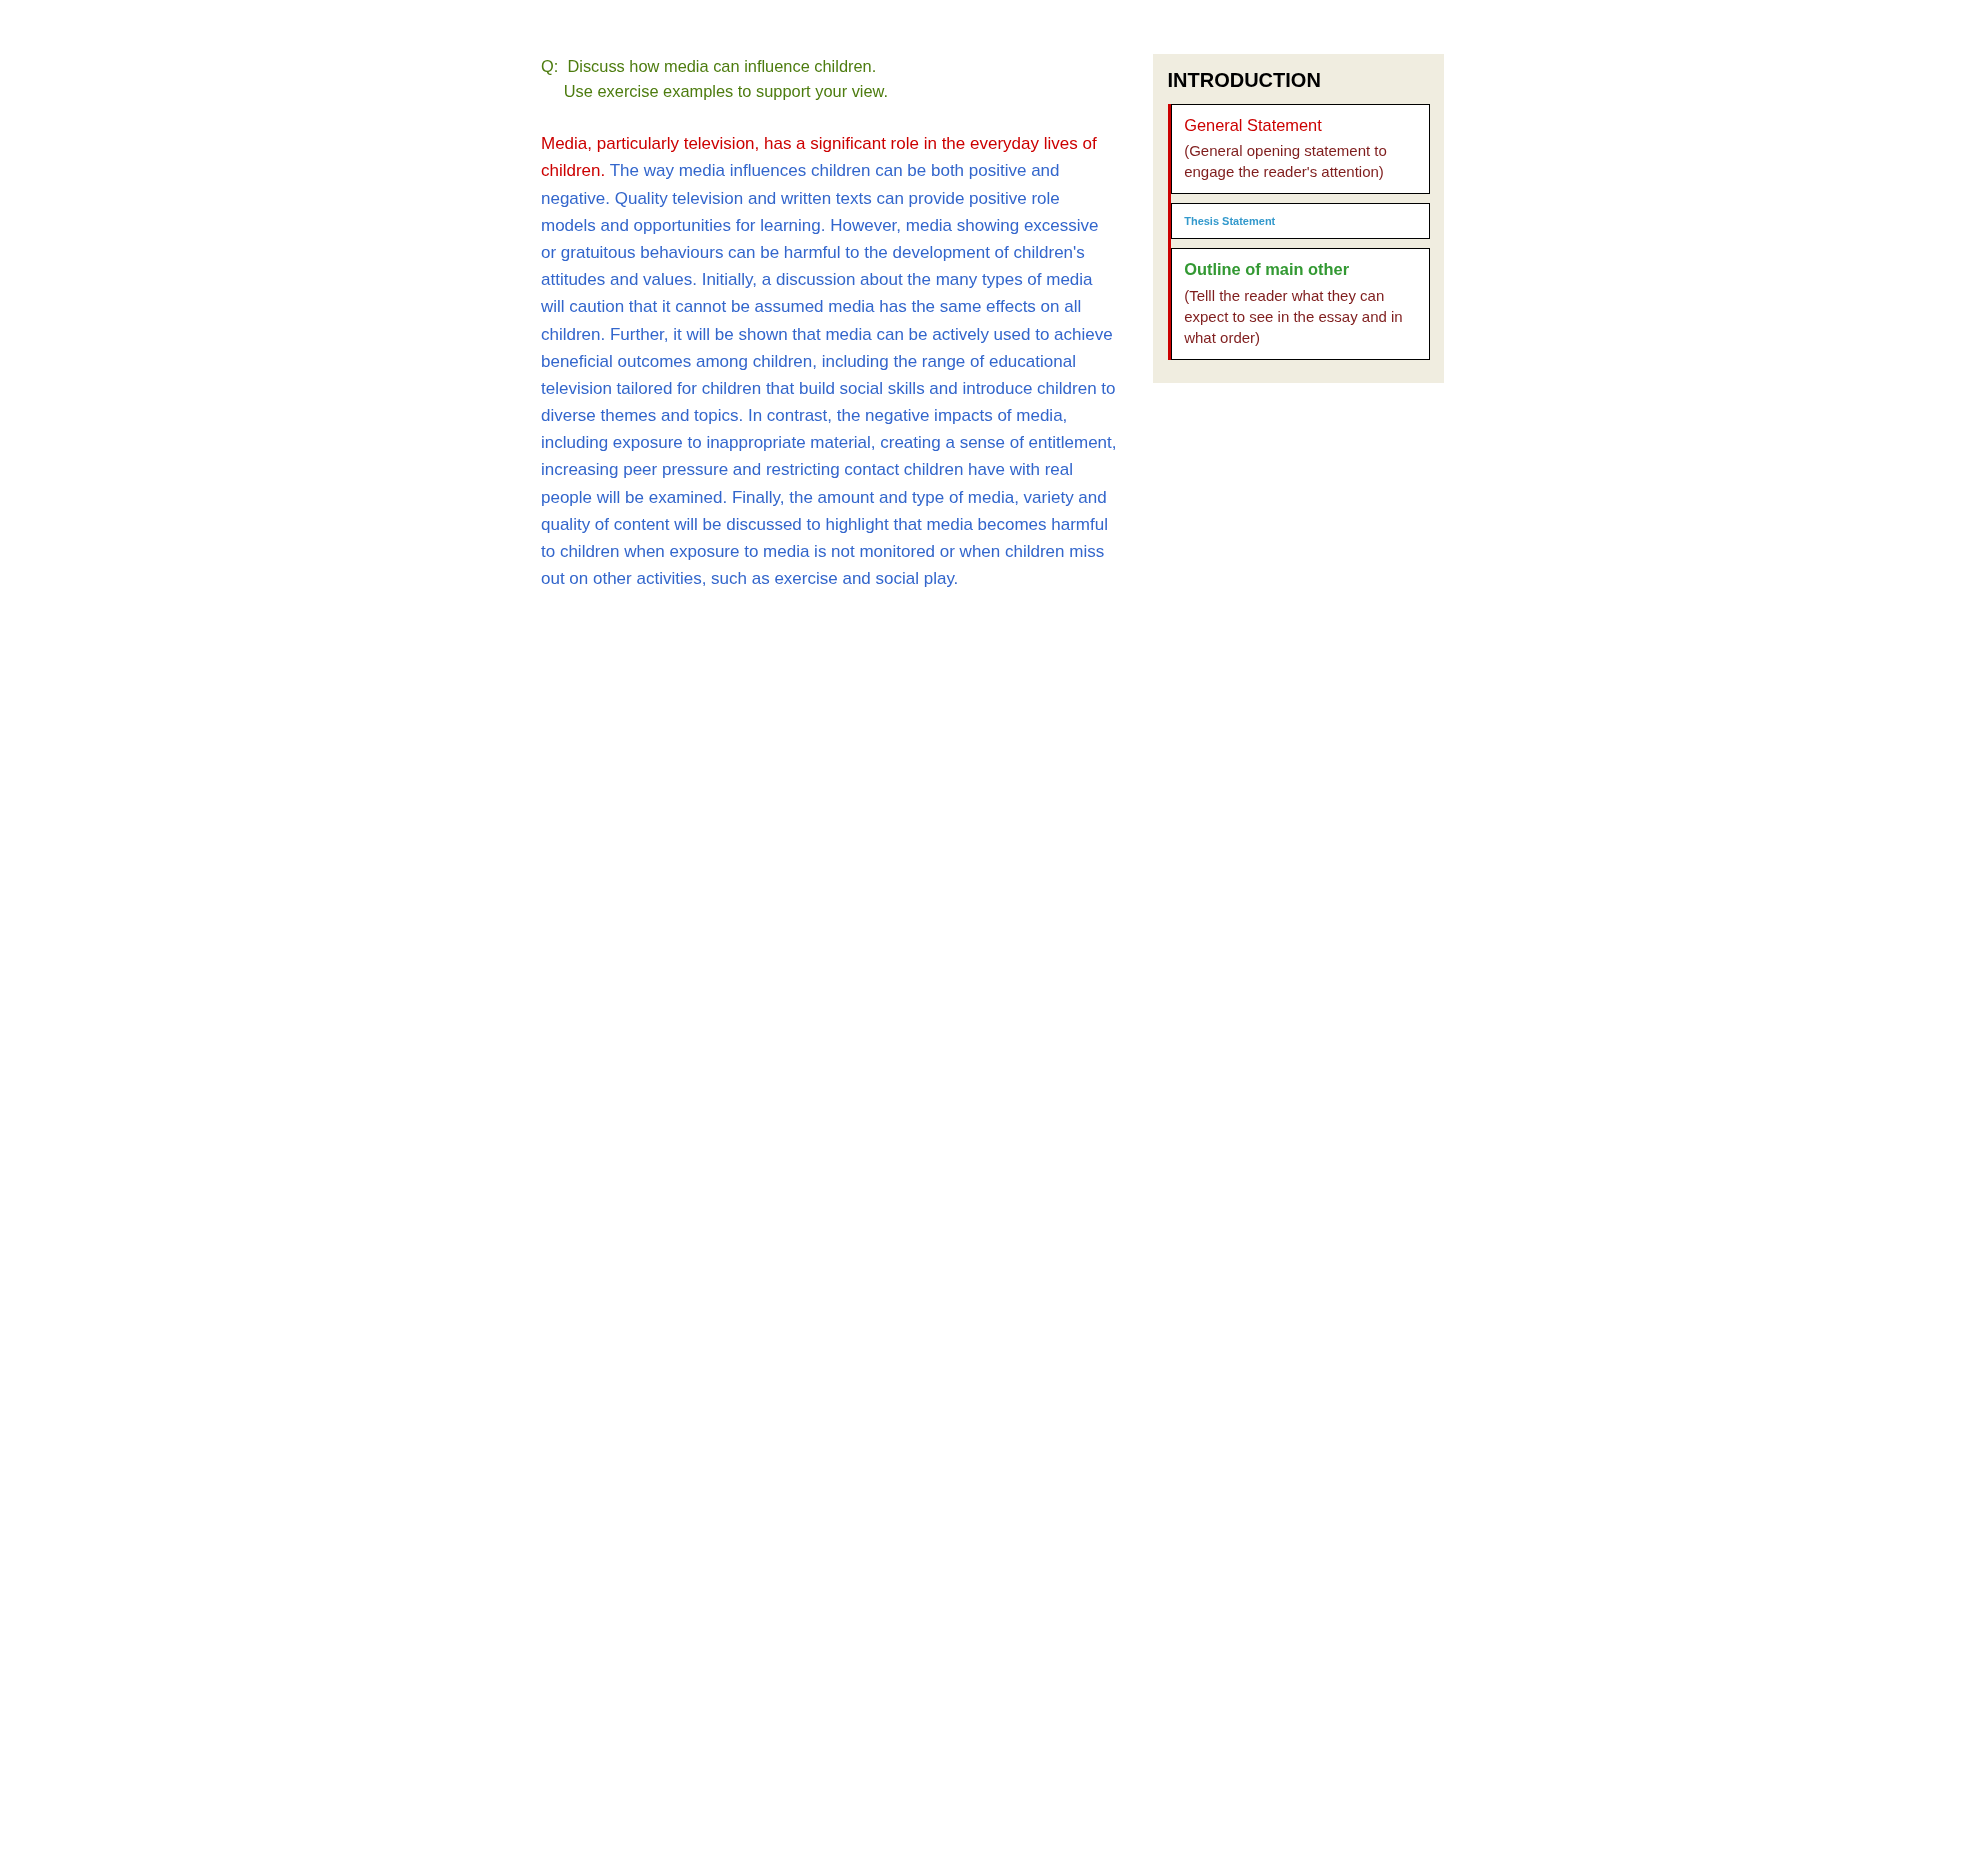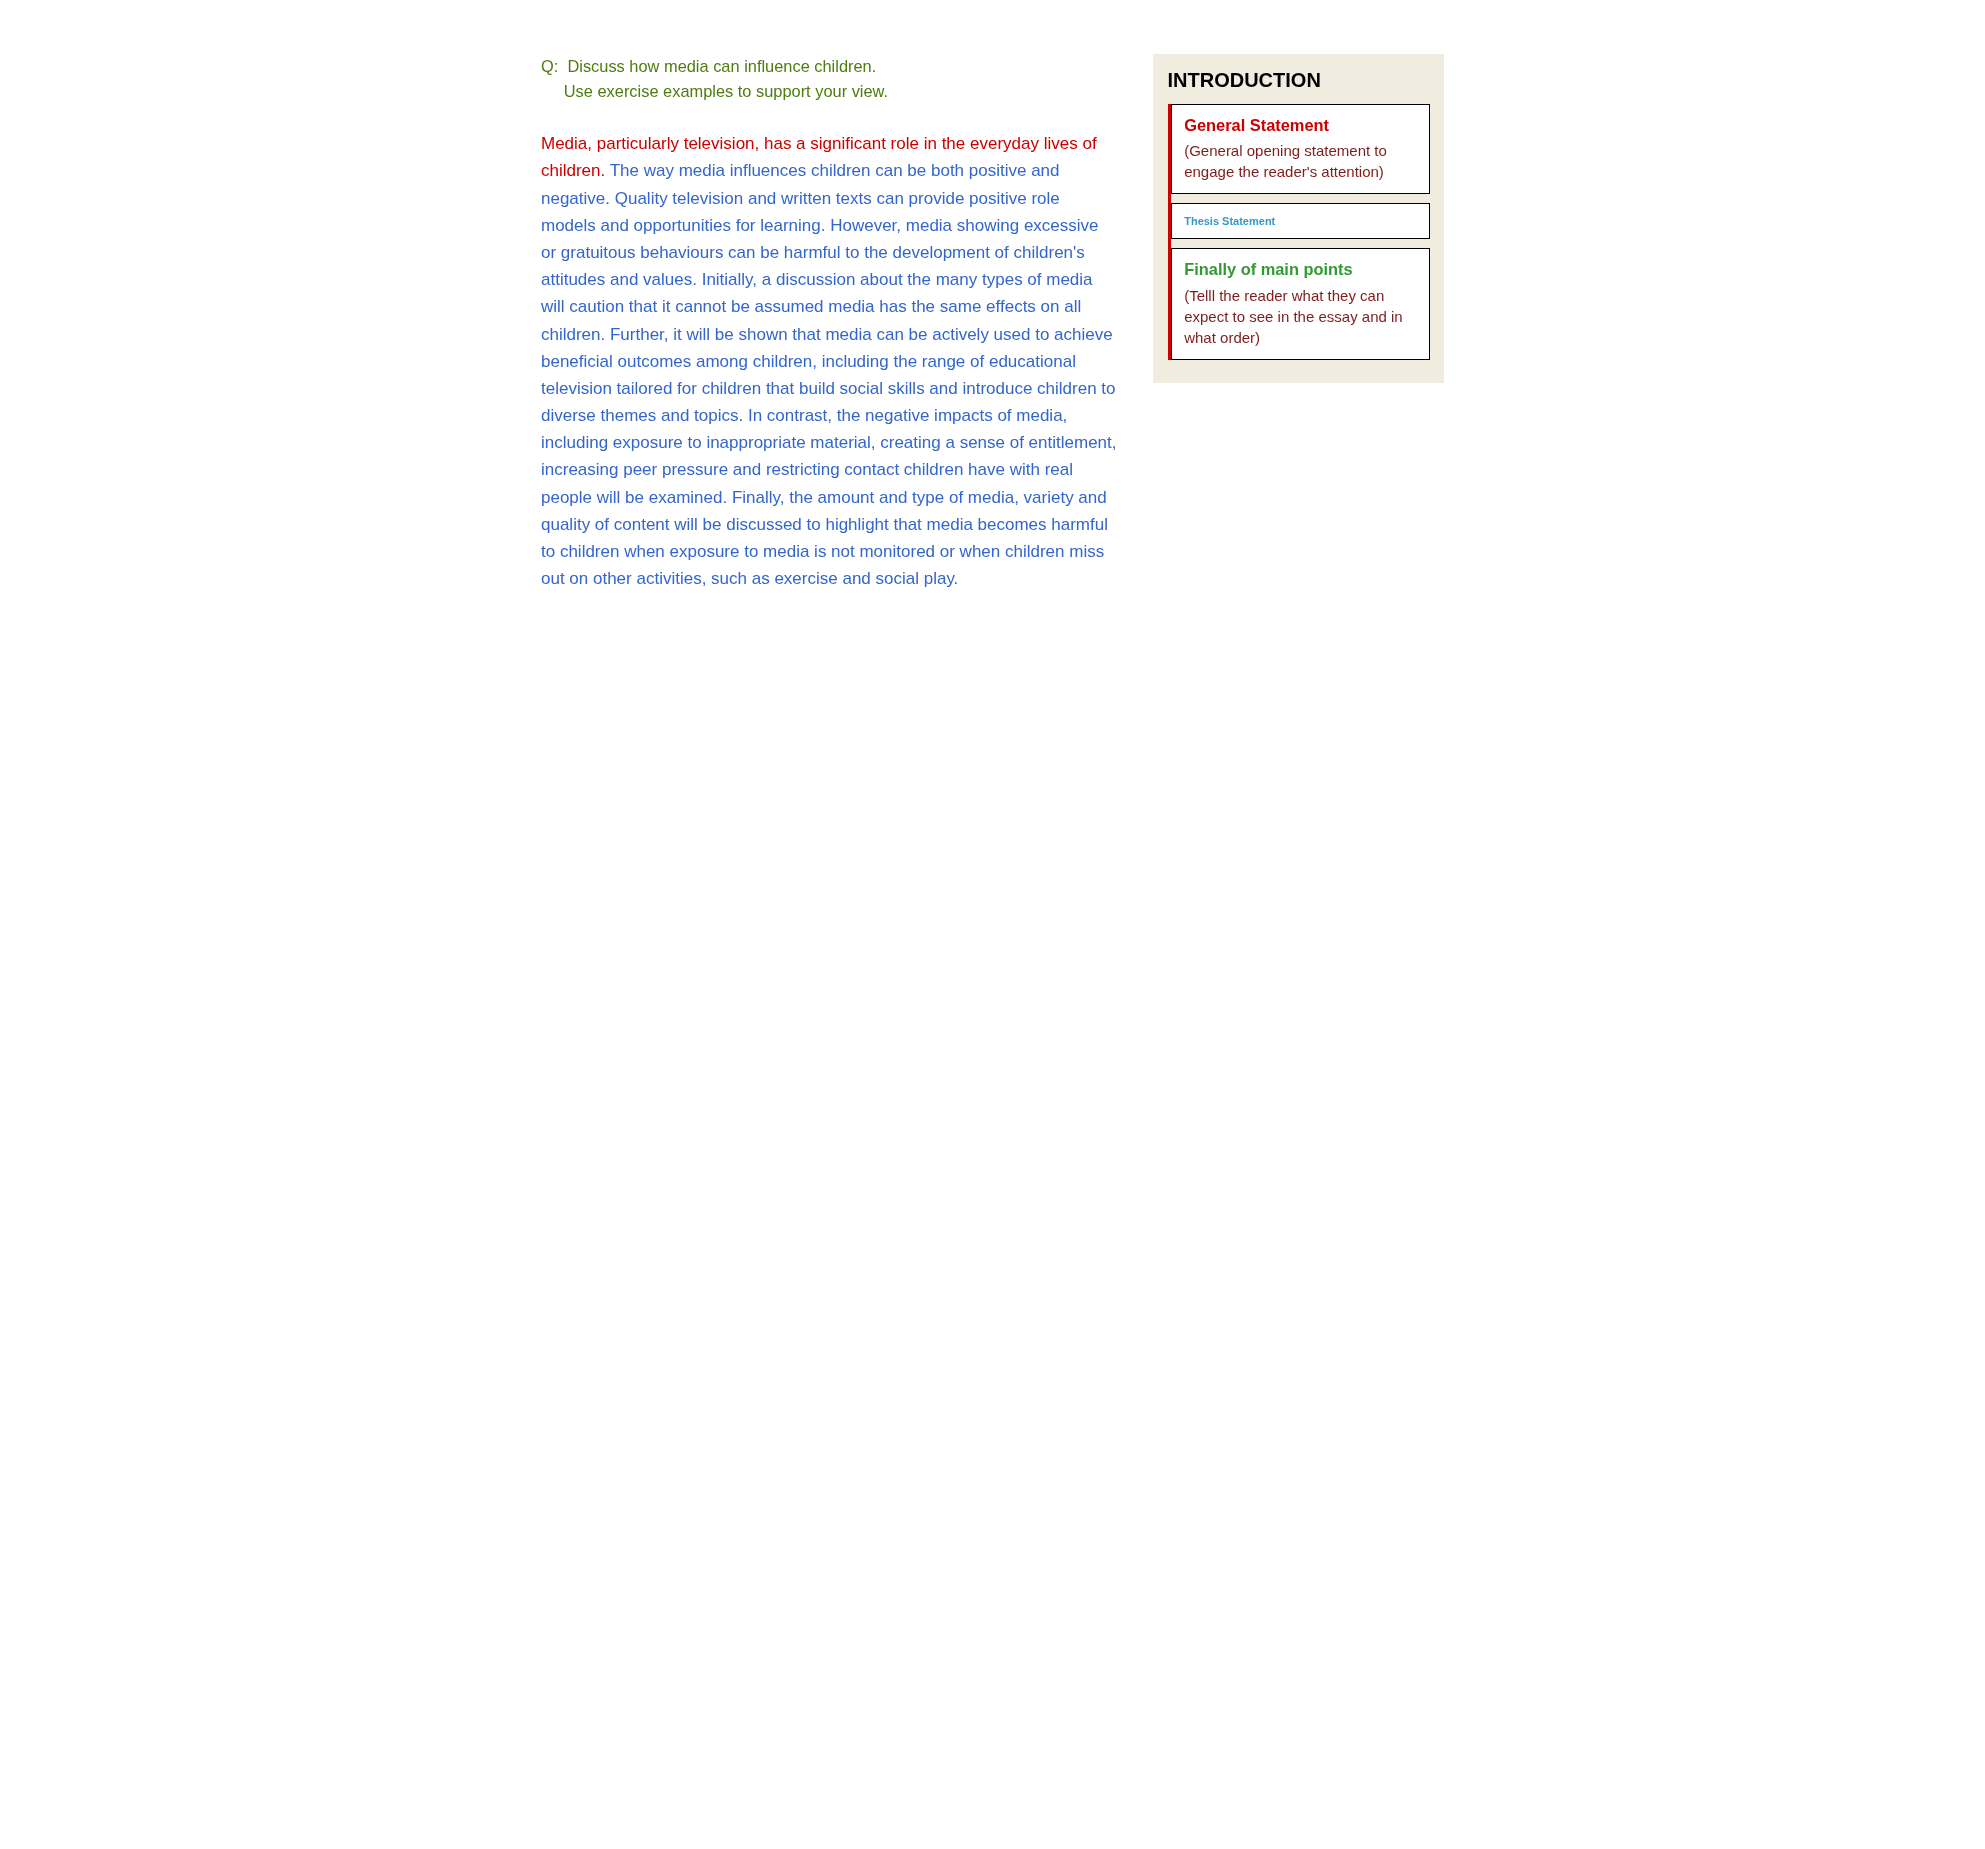"General Statement" .sidebar-item-title-red { font-weight: bold -> normal }
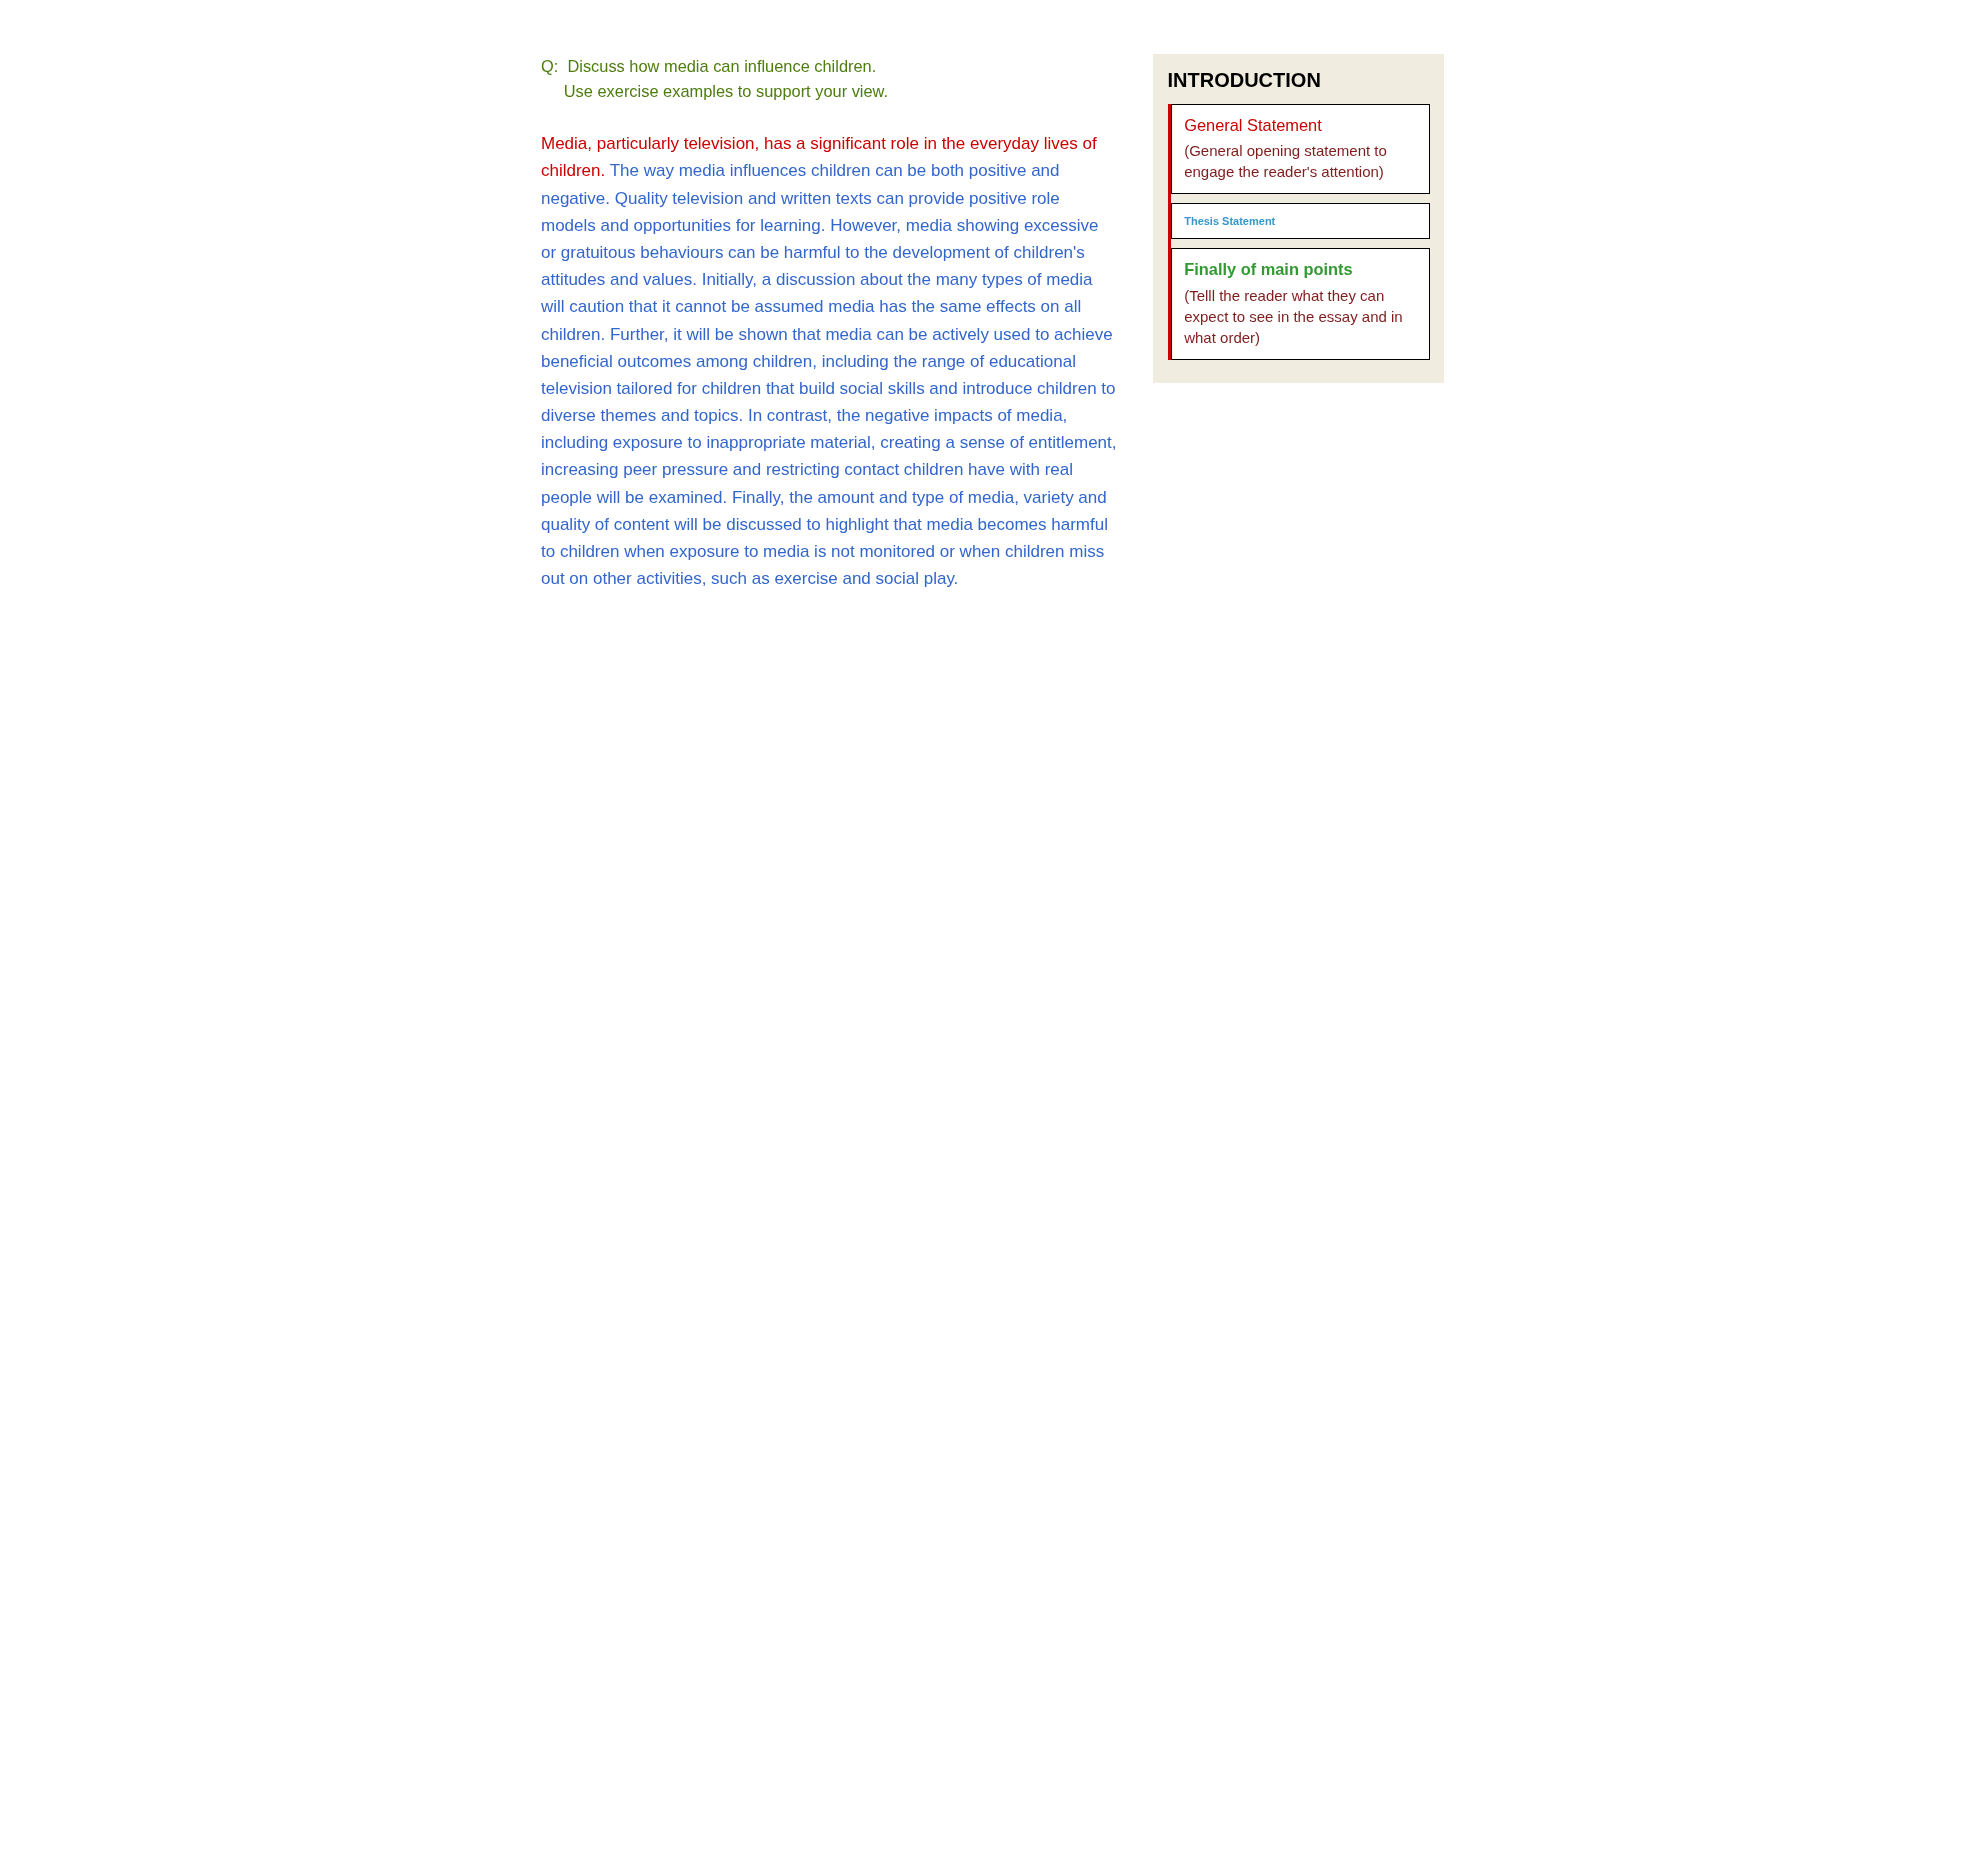"Finally of main points" div.sidebar-item-title-green { text: Finally of main points -> Outline of main other }
